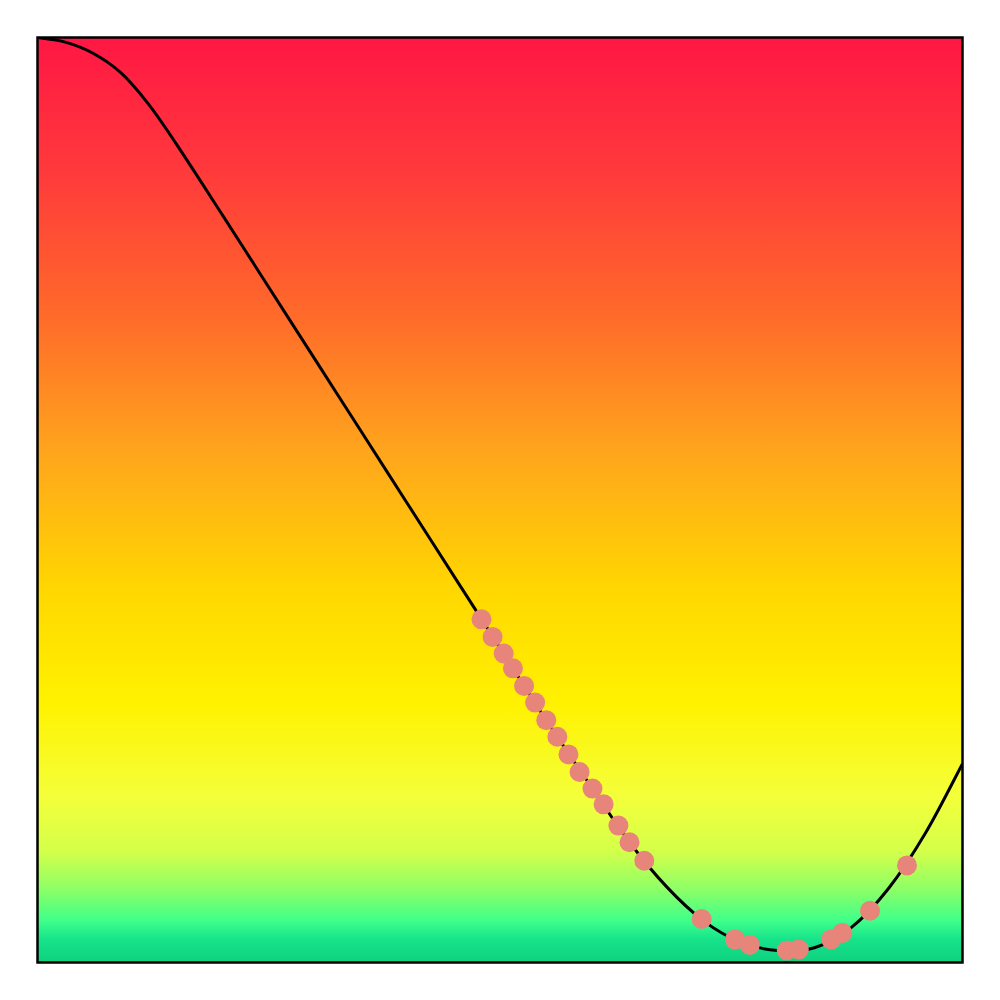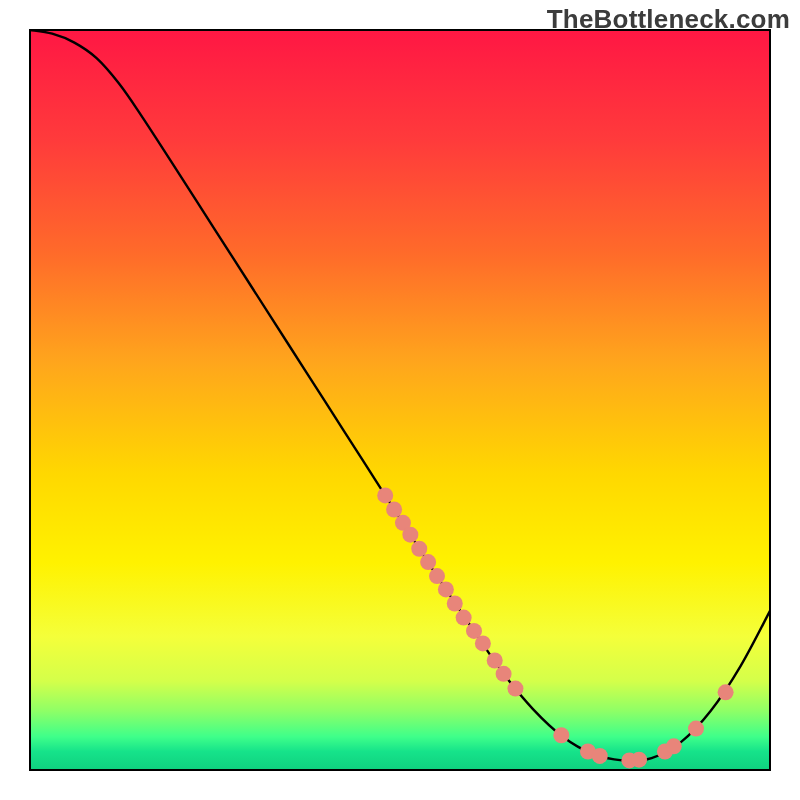"TheBottleneck.com" div.watermark { html: <div>TheBottleneck.com</div> -> none }
